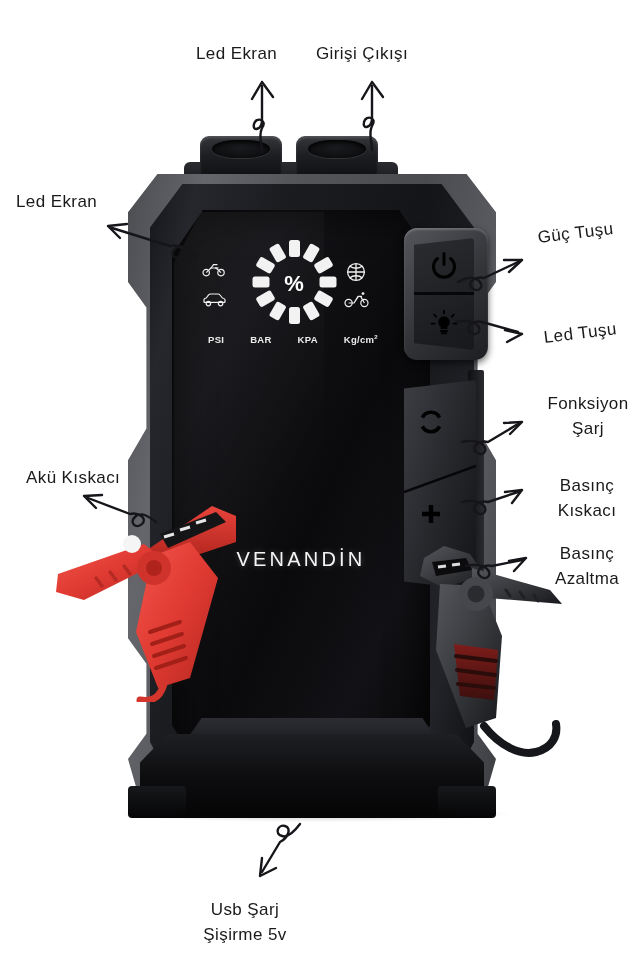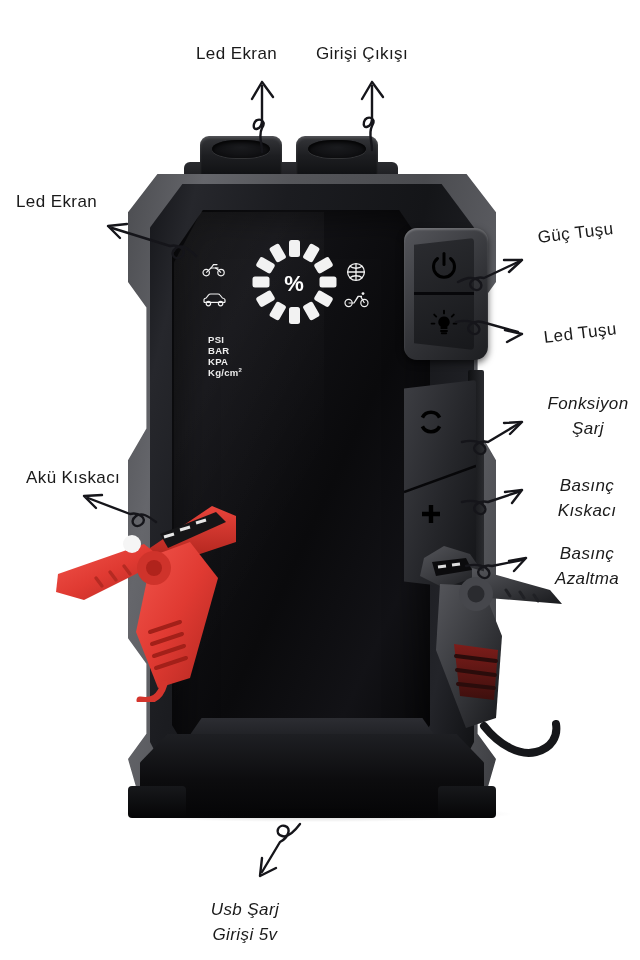"PSI" #units { flex-direction: column -> none }
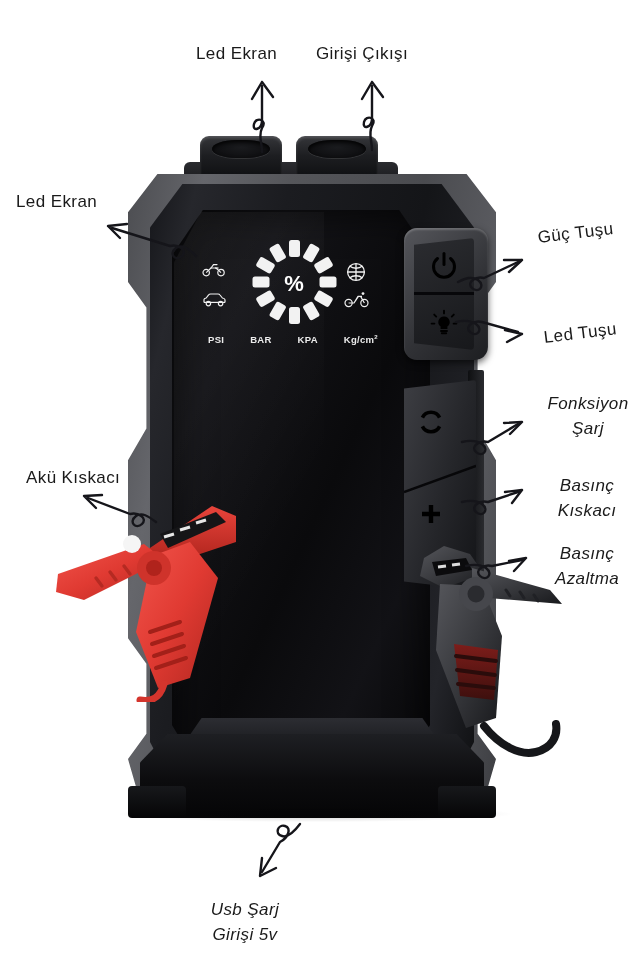"Fonksiyon" .label.two { font-style: italic -> none }
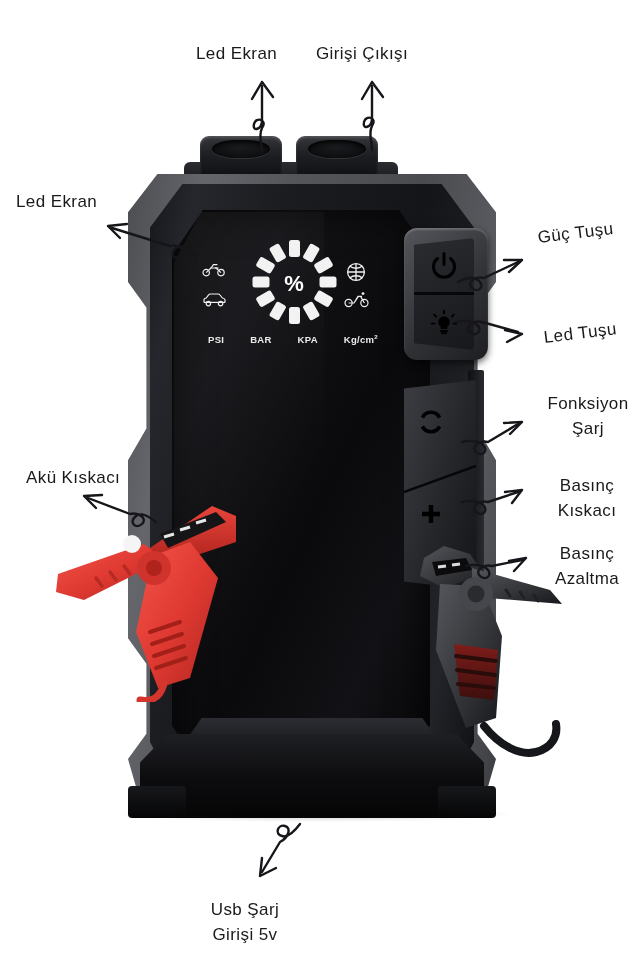"VENANDİN" div { html: none -> <div>VENANDİN</div> }
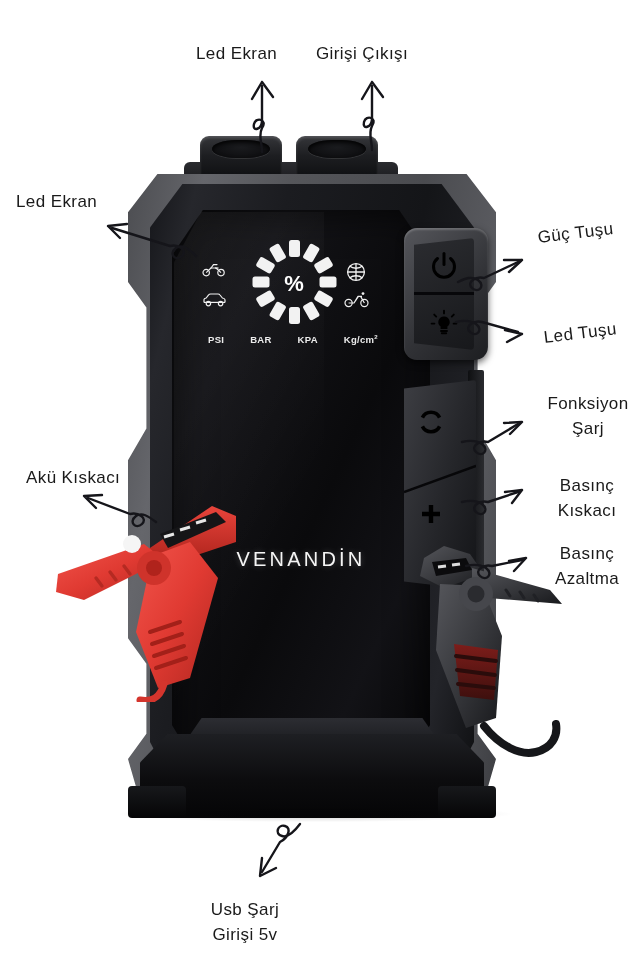"Girişi 5v" span { text: Girişi -> Şişirme }
